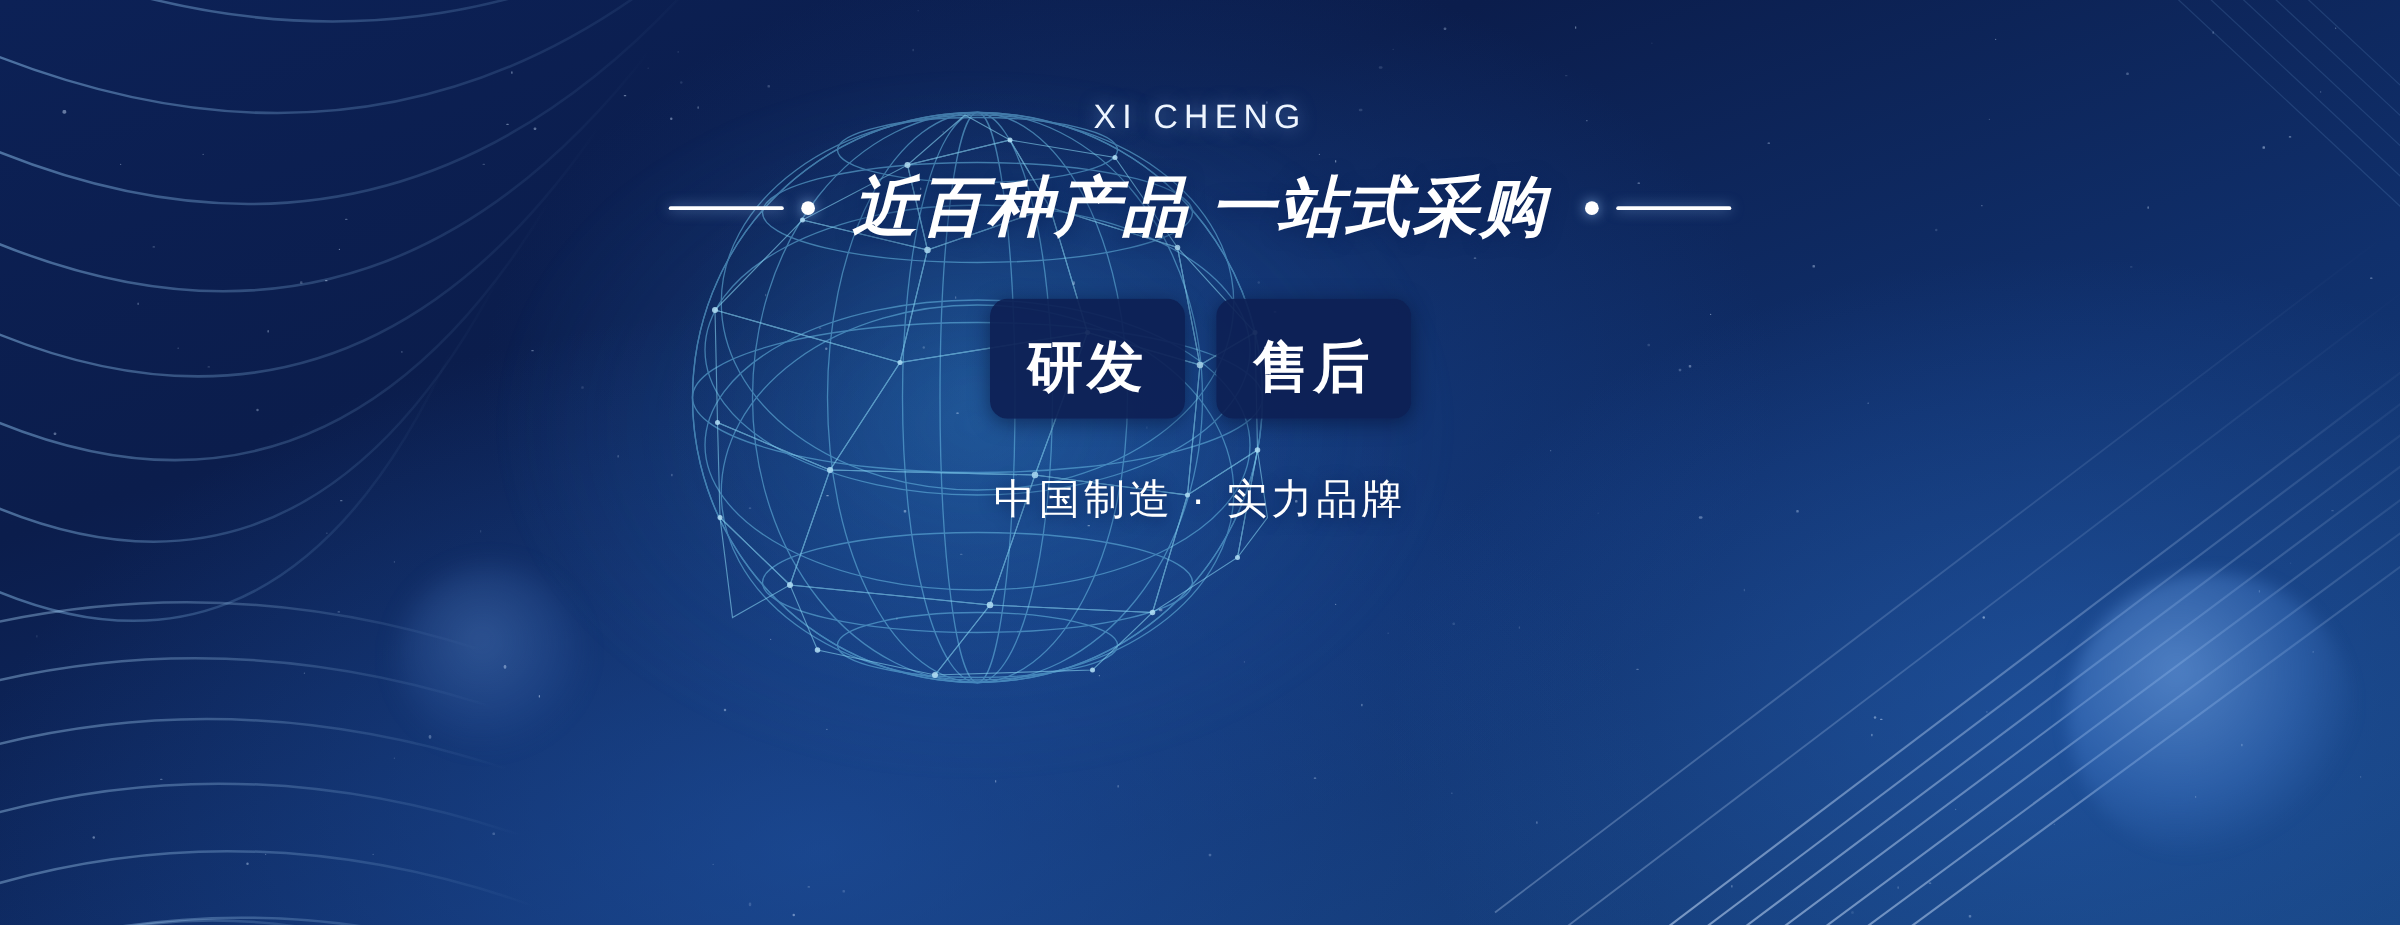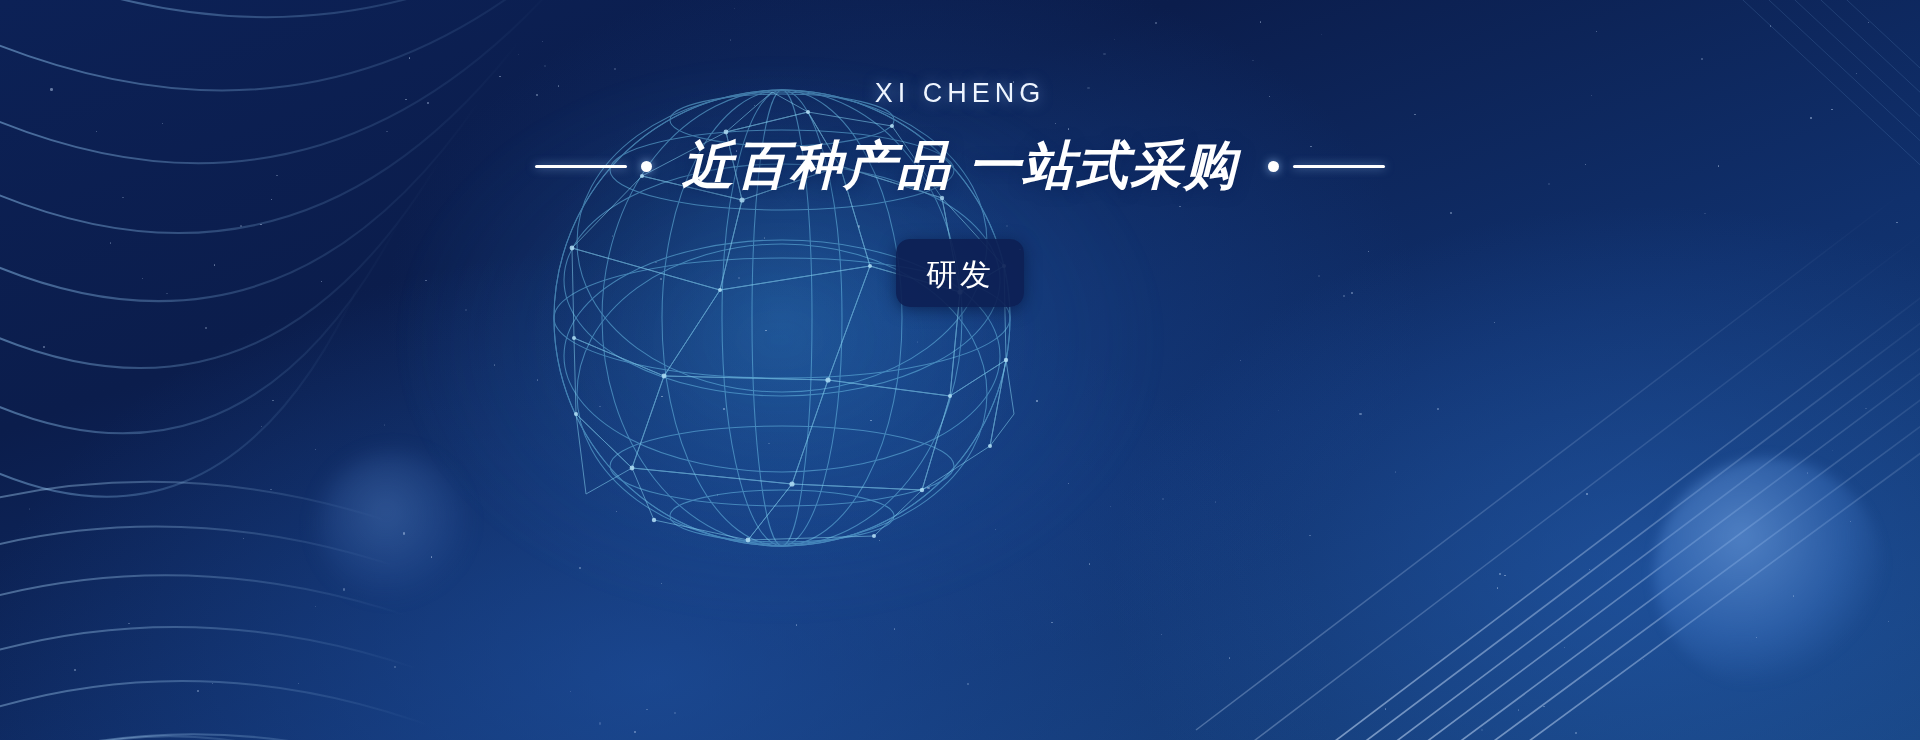"研发" .pill { font-size: 31px -> 45px; font-weight: 400 -> 700; padding: 17px 30px 13px -> 28px 30px 13px }
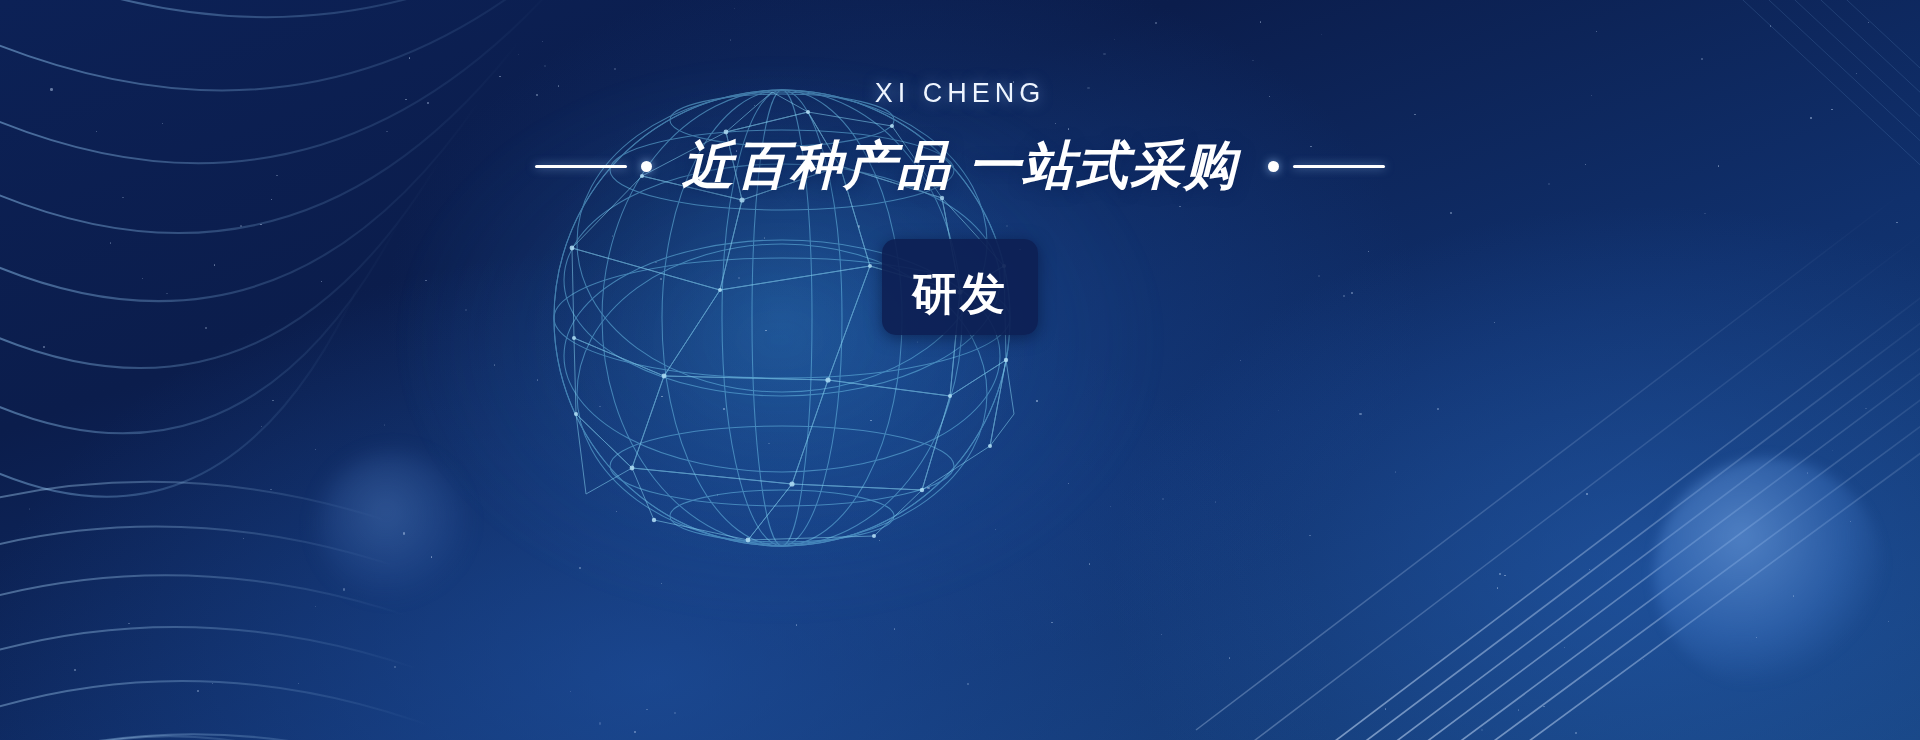"售后" div.pill { html: none -> <div>售后</div> }
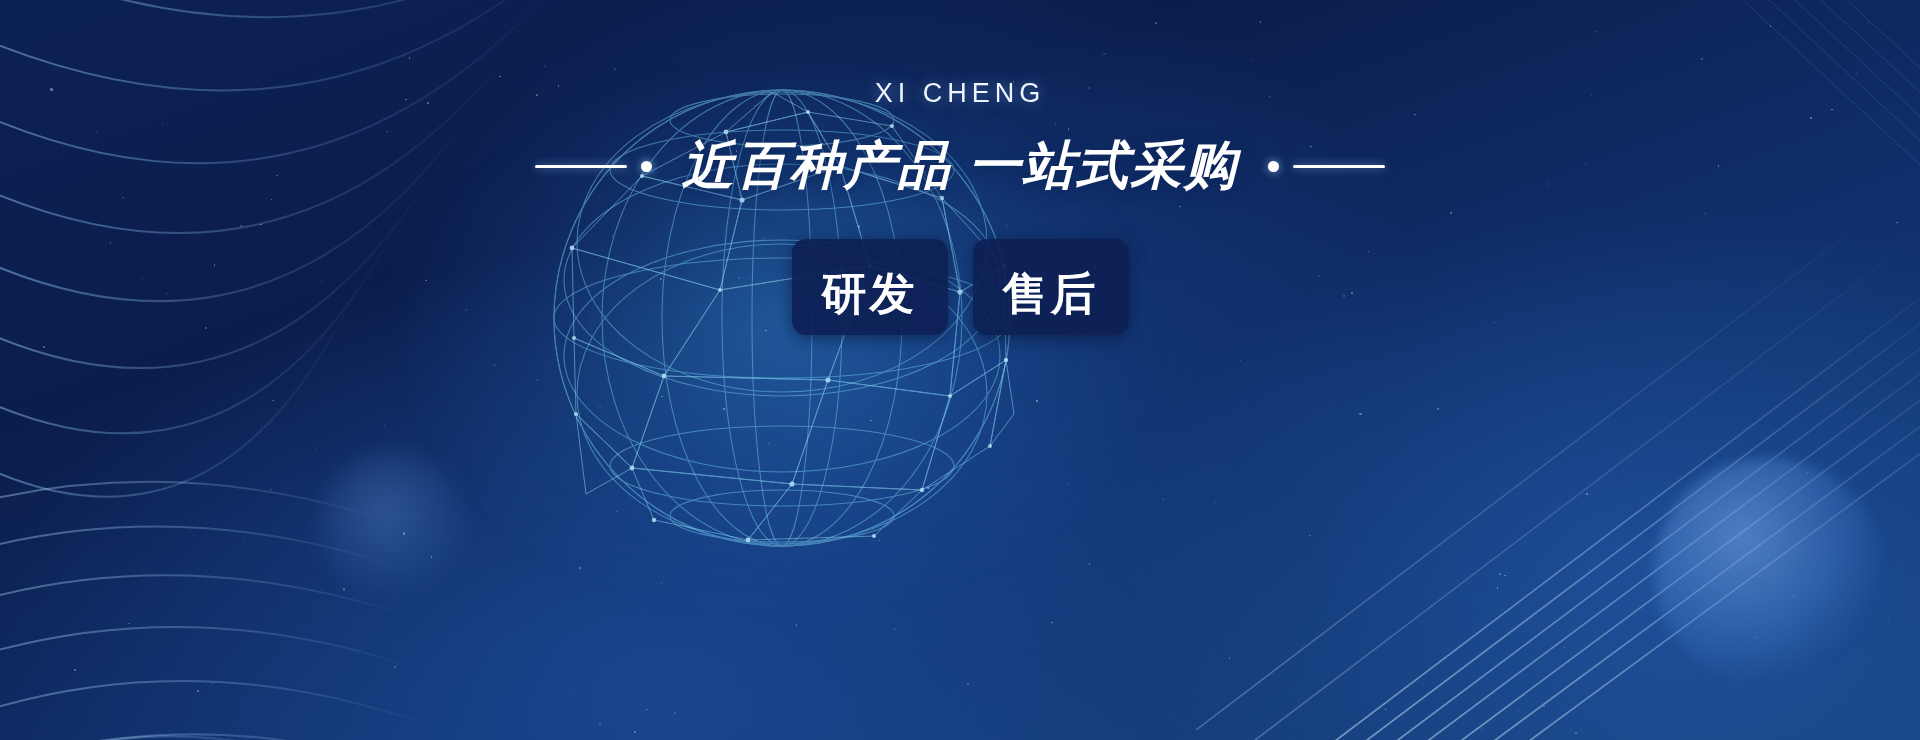"中国制造 · 实力品牌" div.footnote { html: none -> <div> <span>中国制造</span><span>·</span><span>实力品牌</span> </div> }
